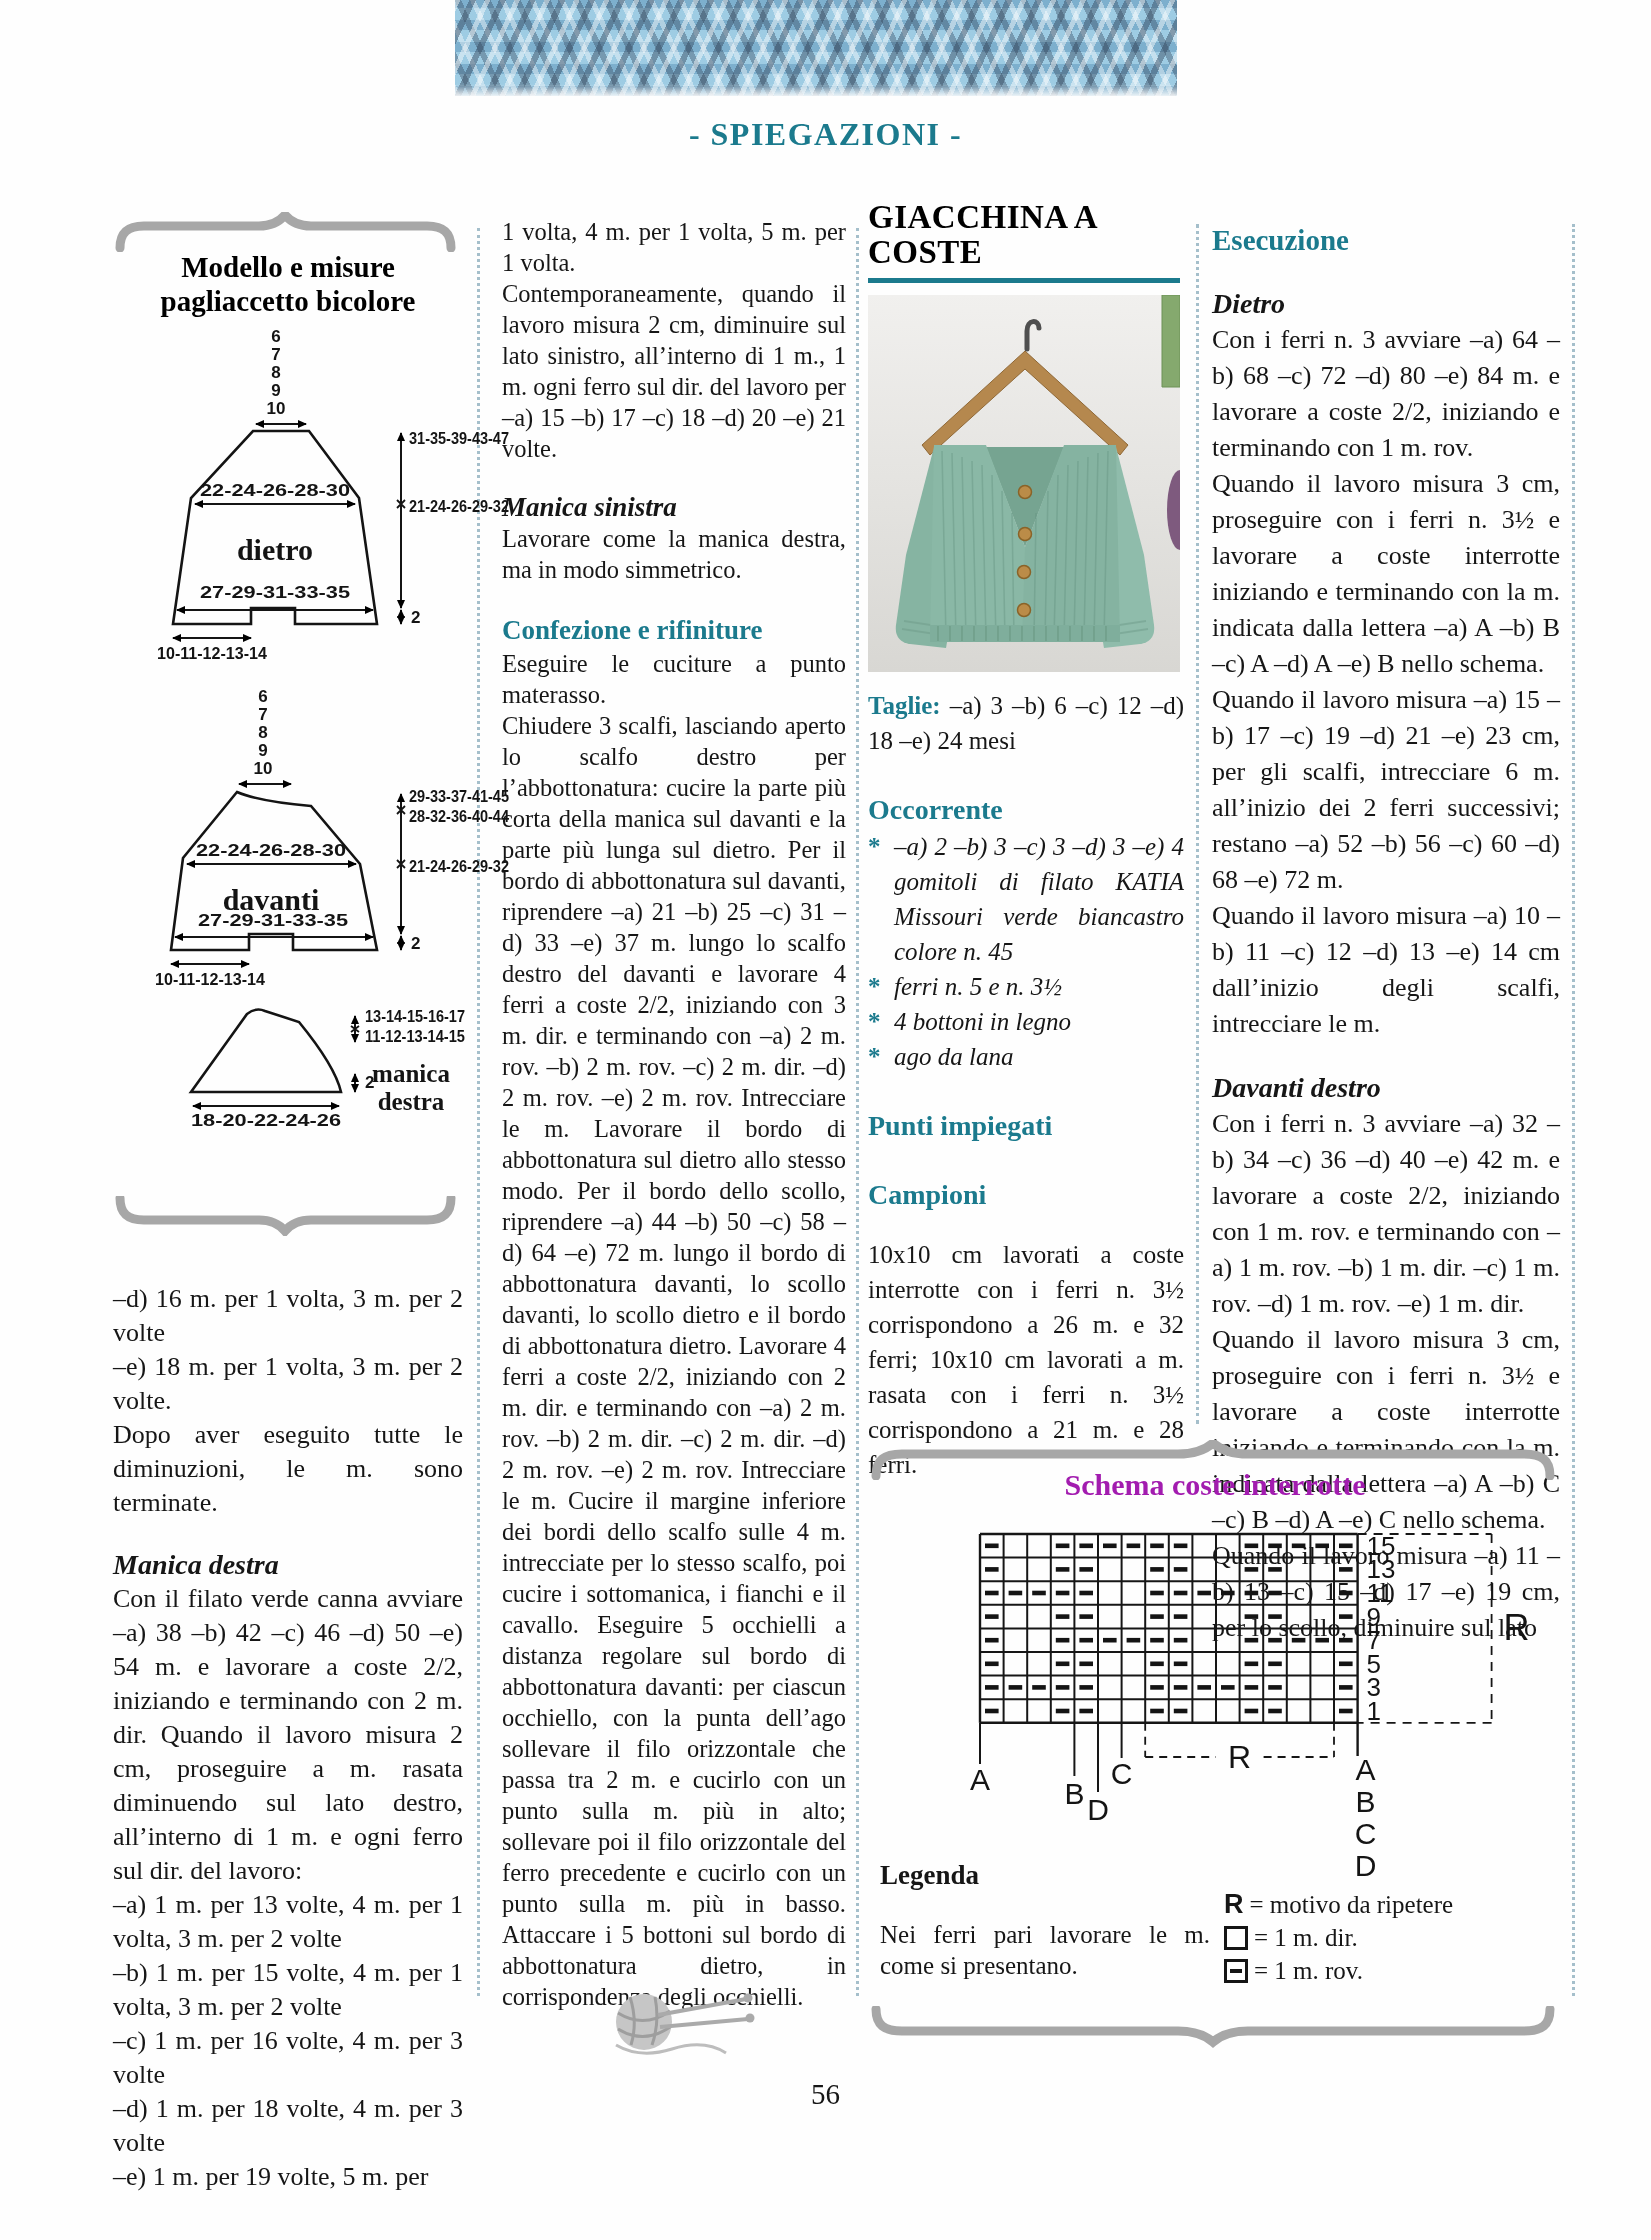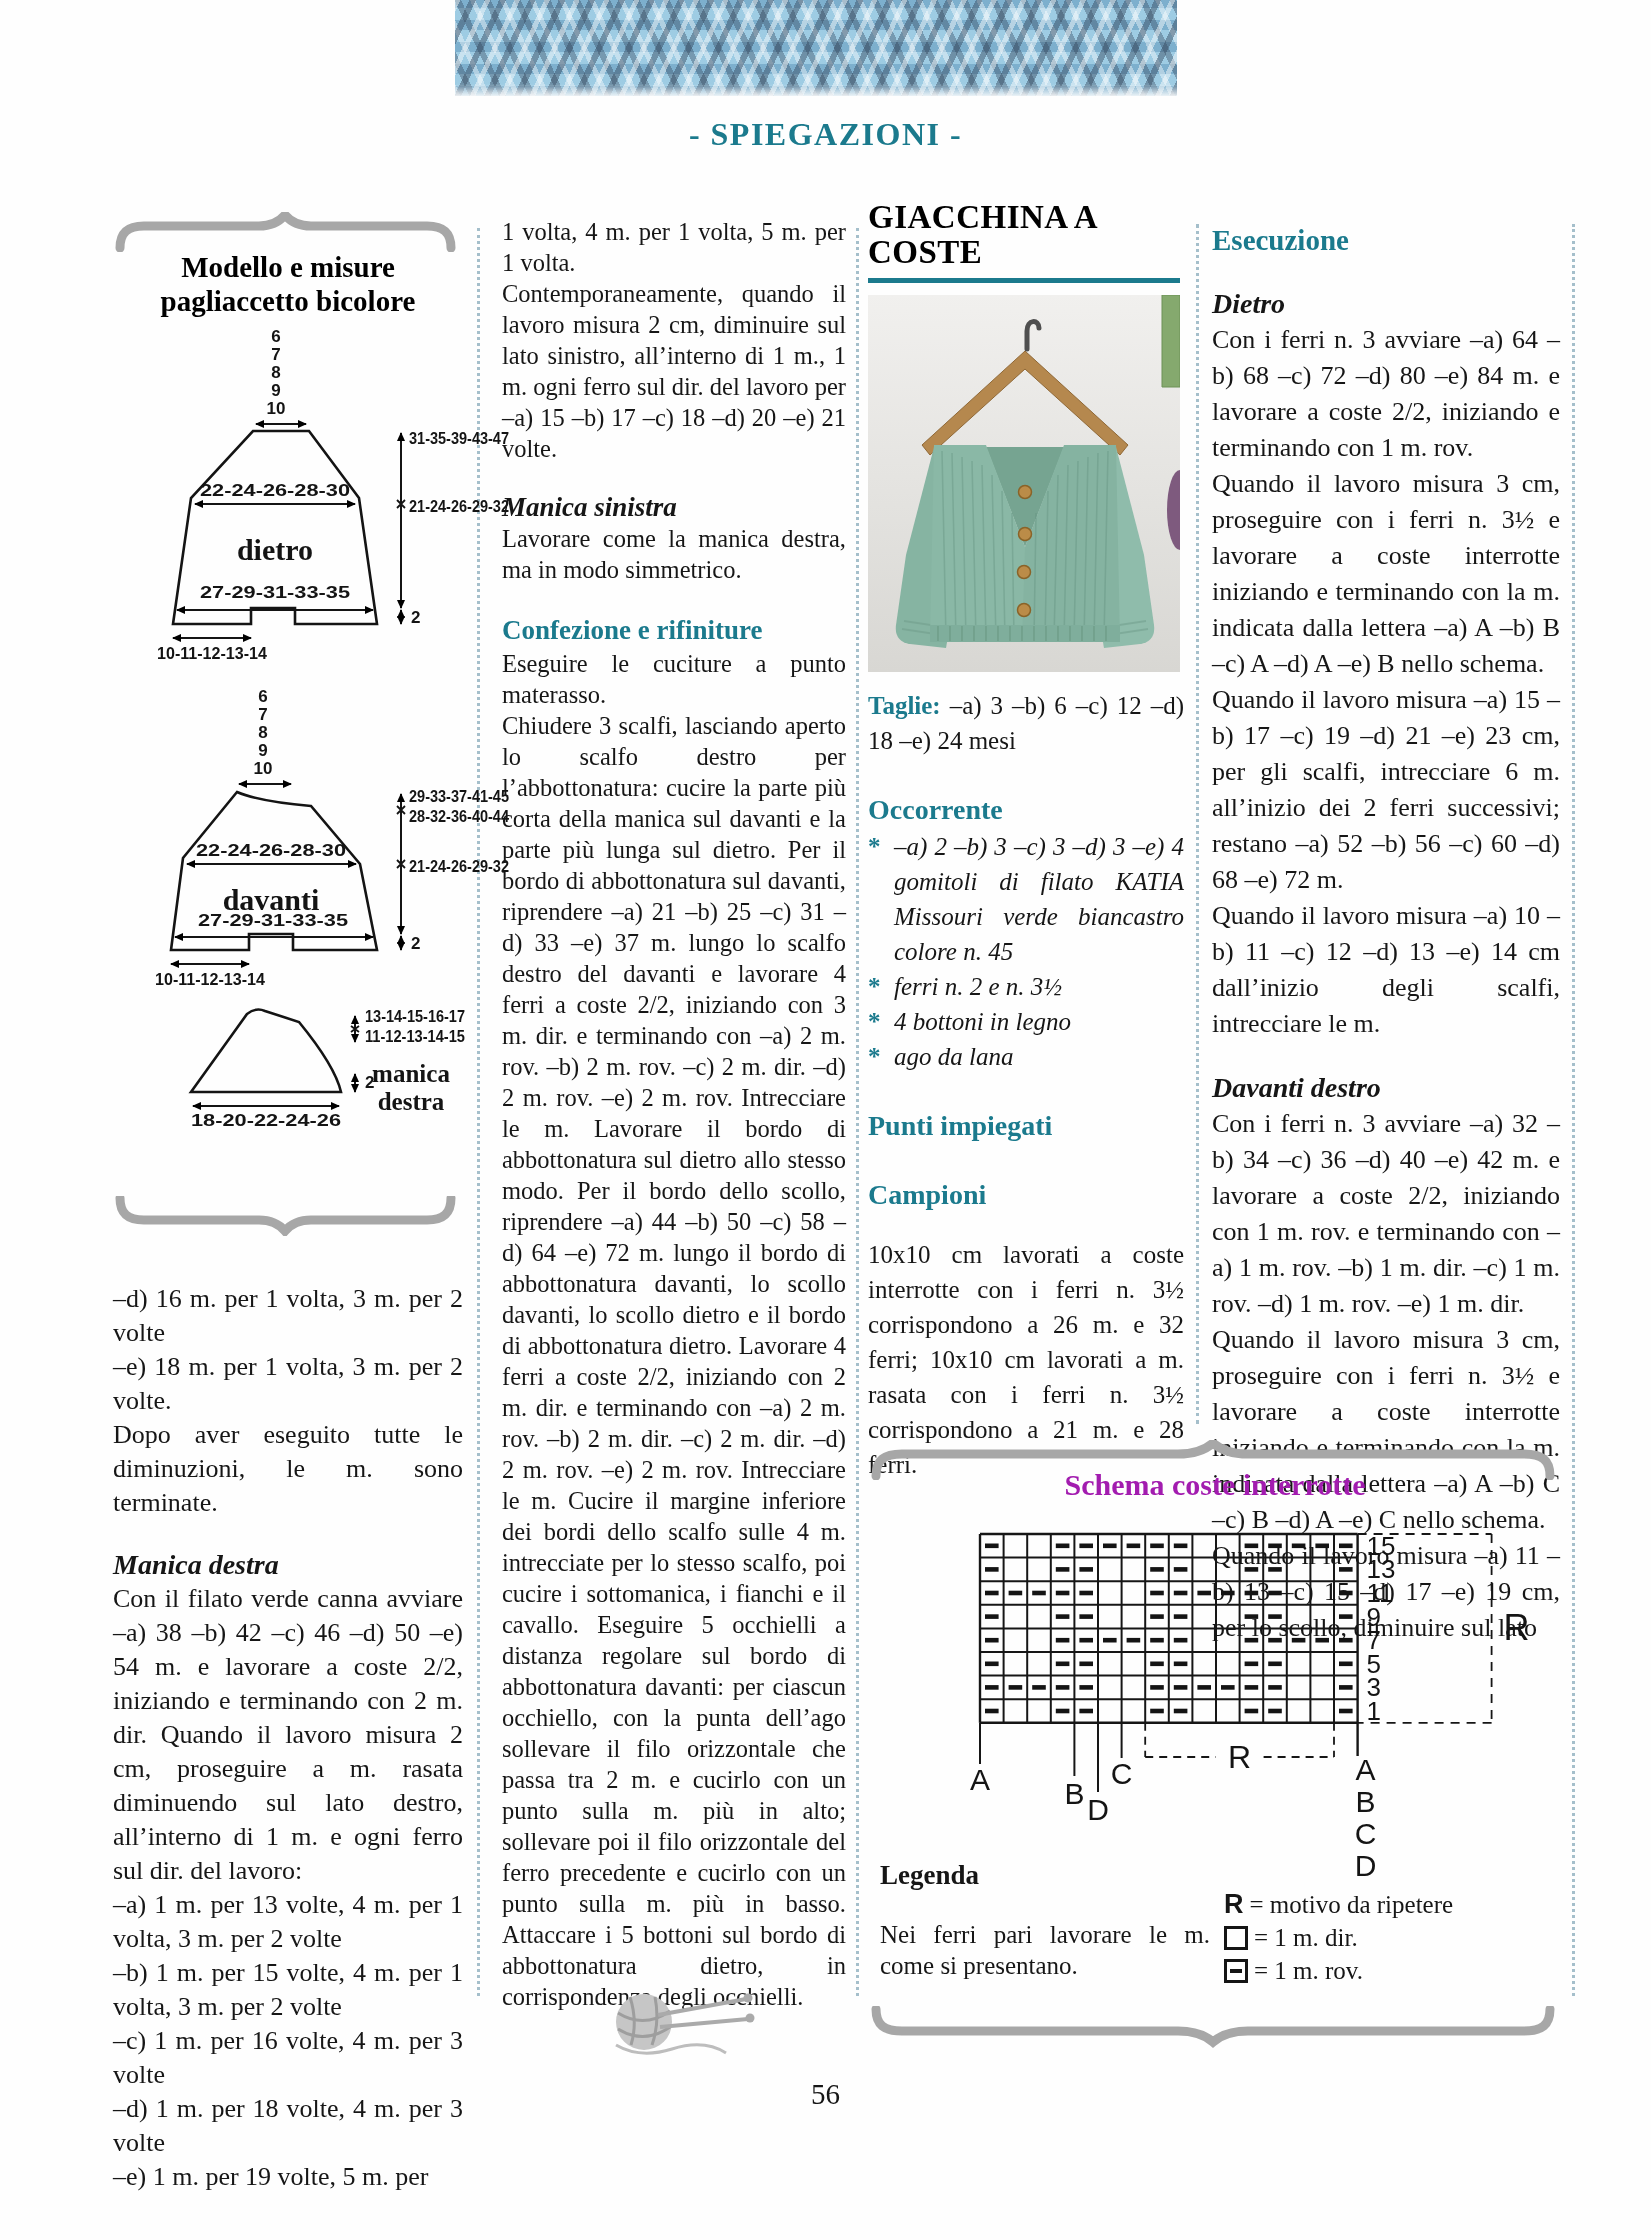"ferri n. 2 e n." span.occ-text { text: 2 -> 5 }
